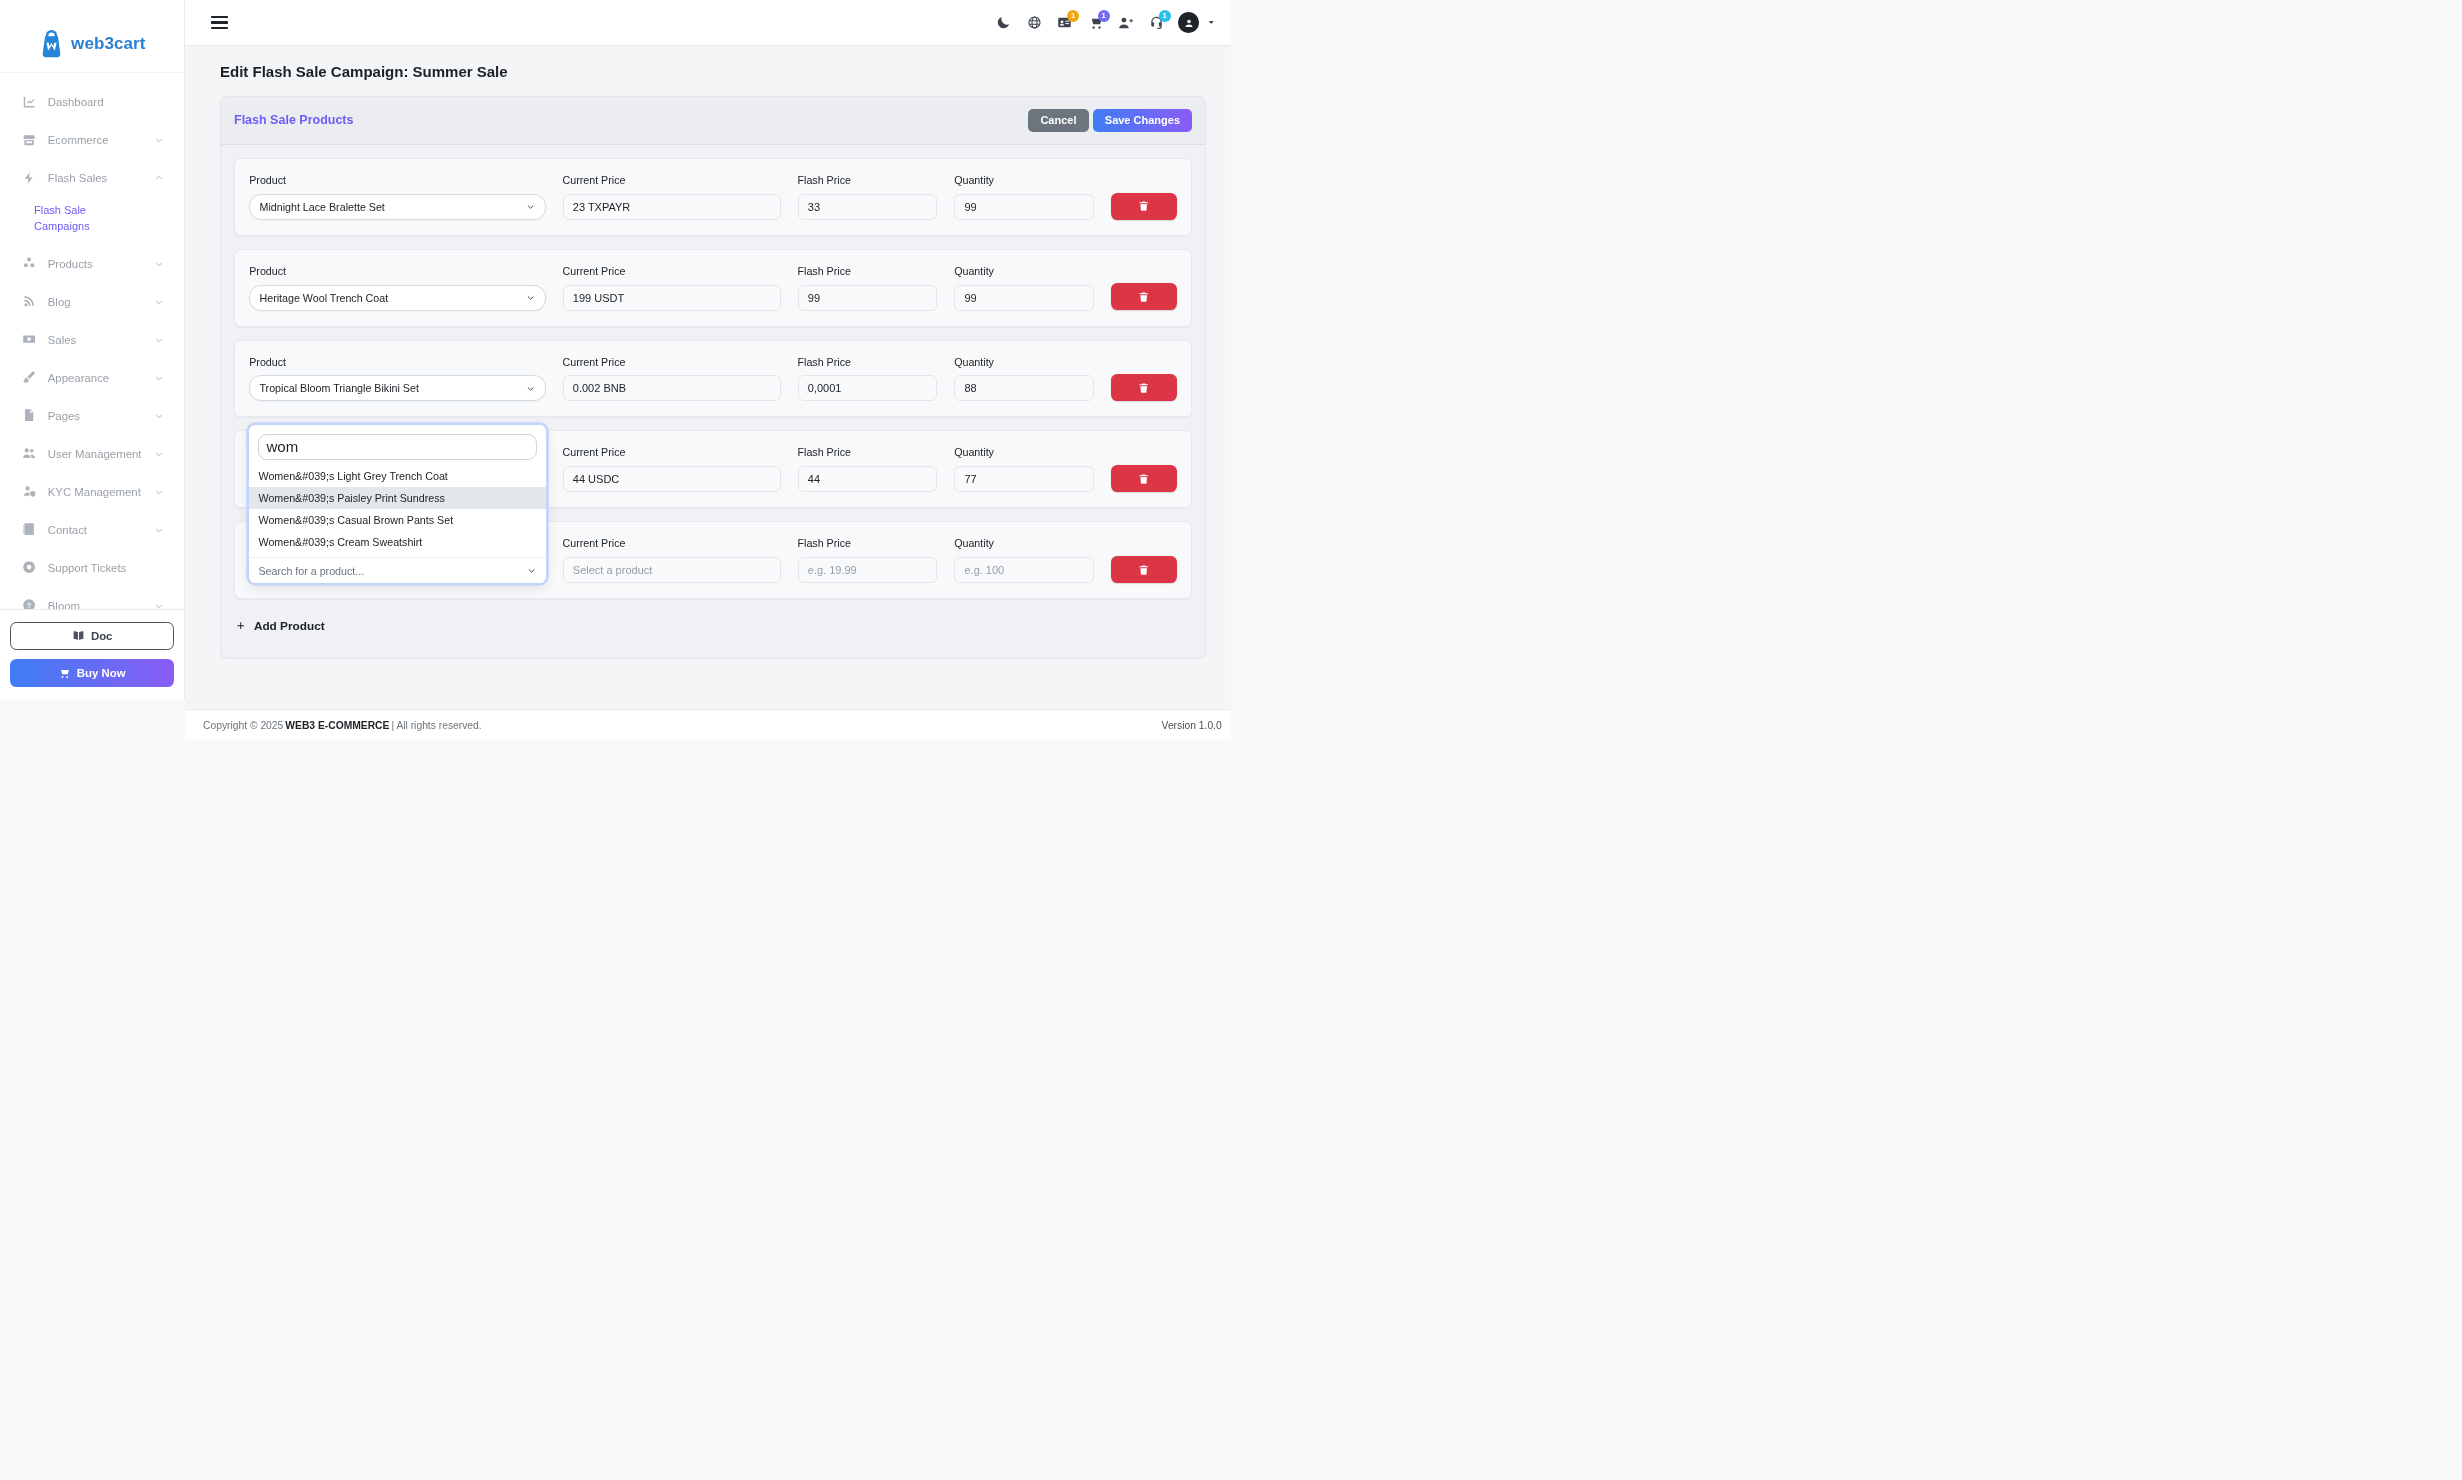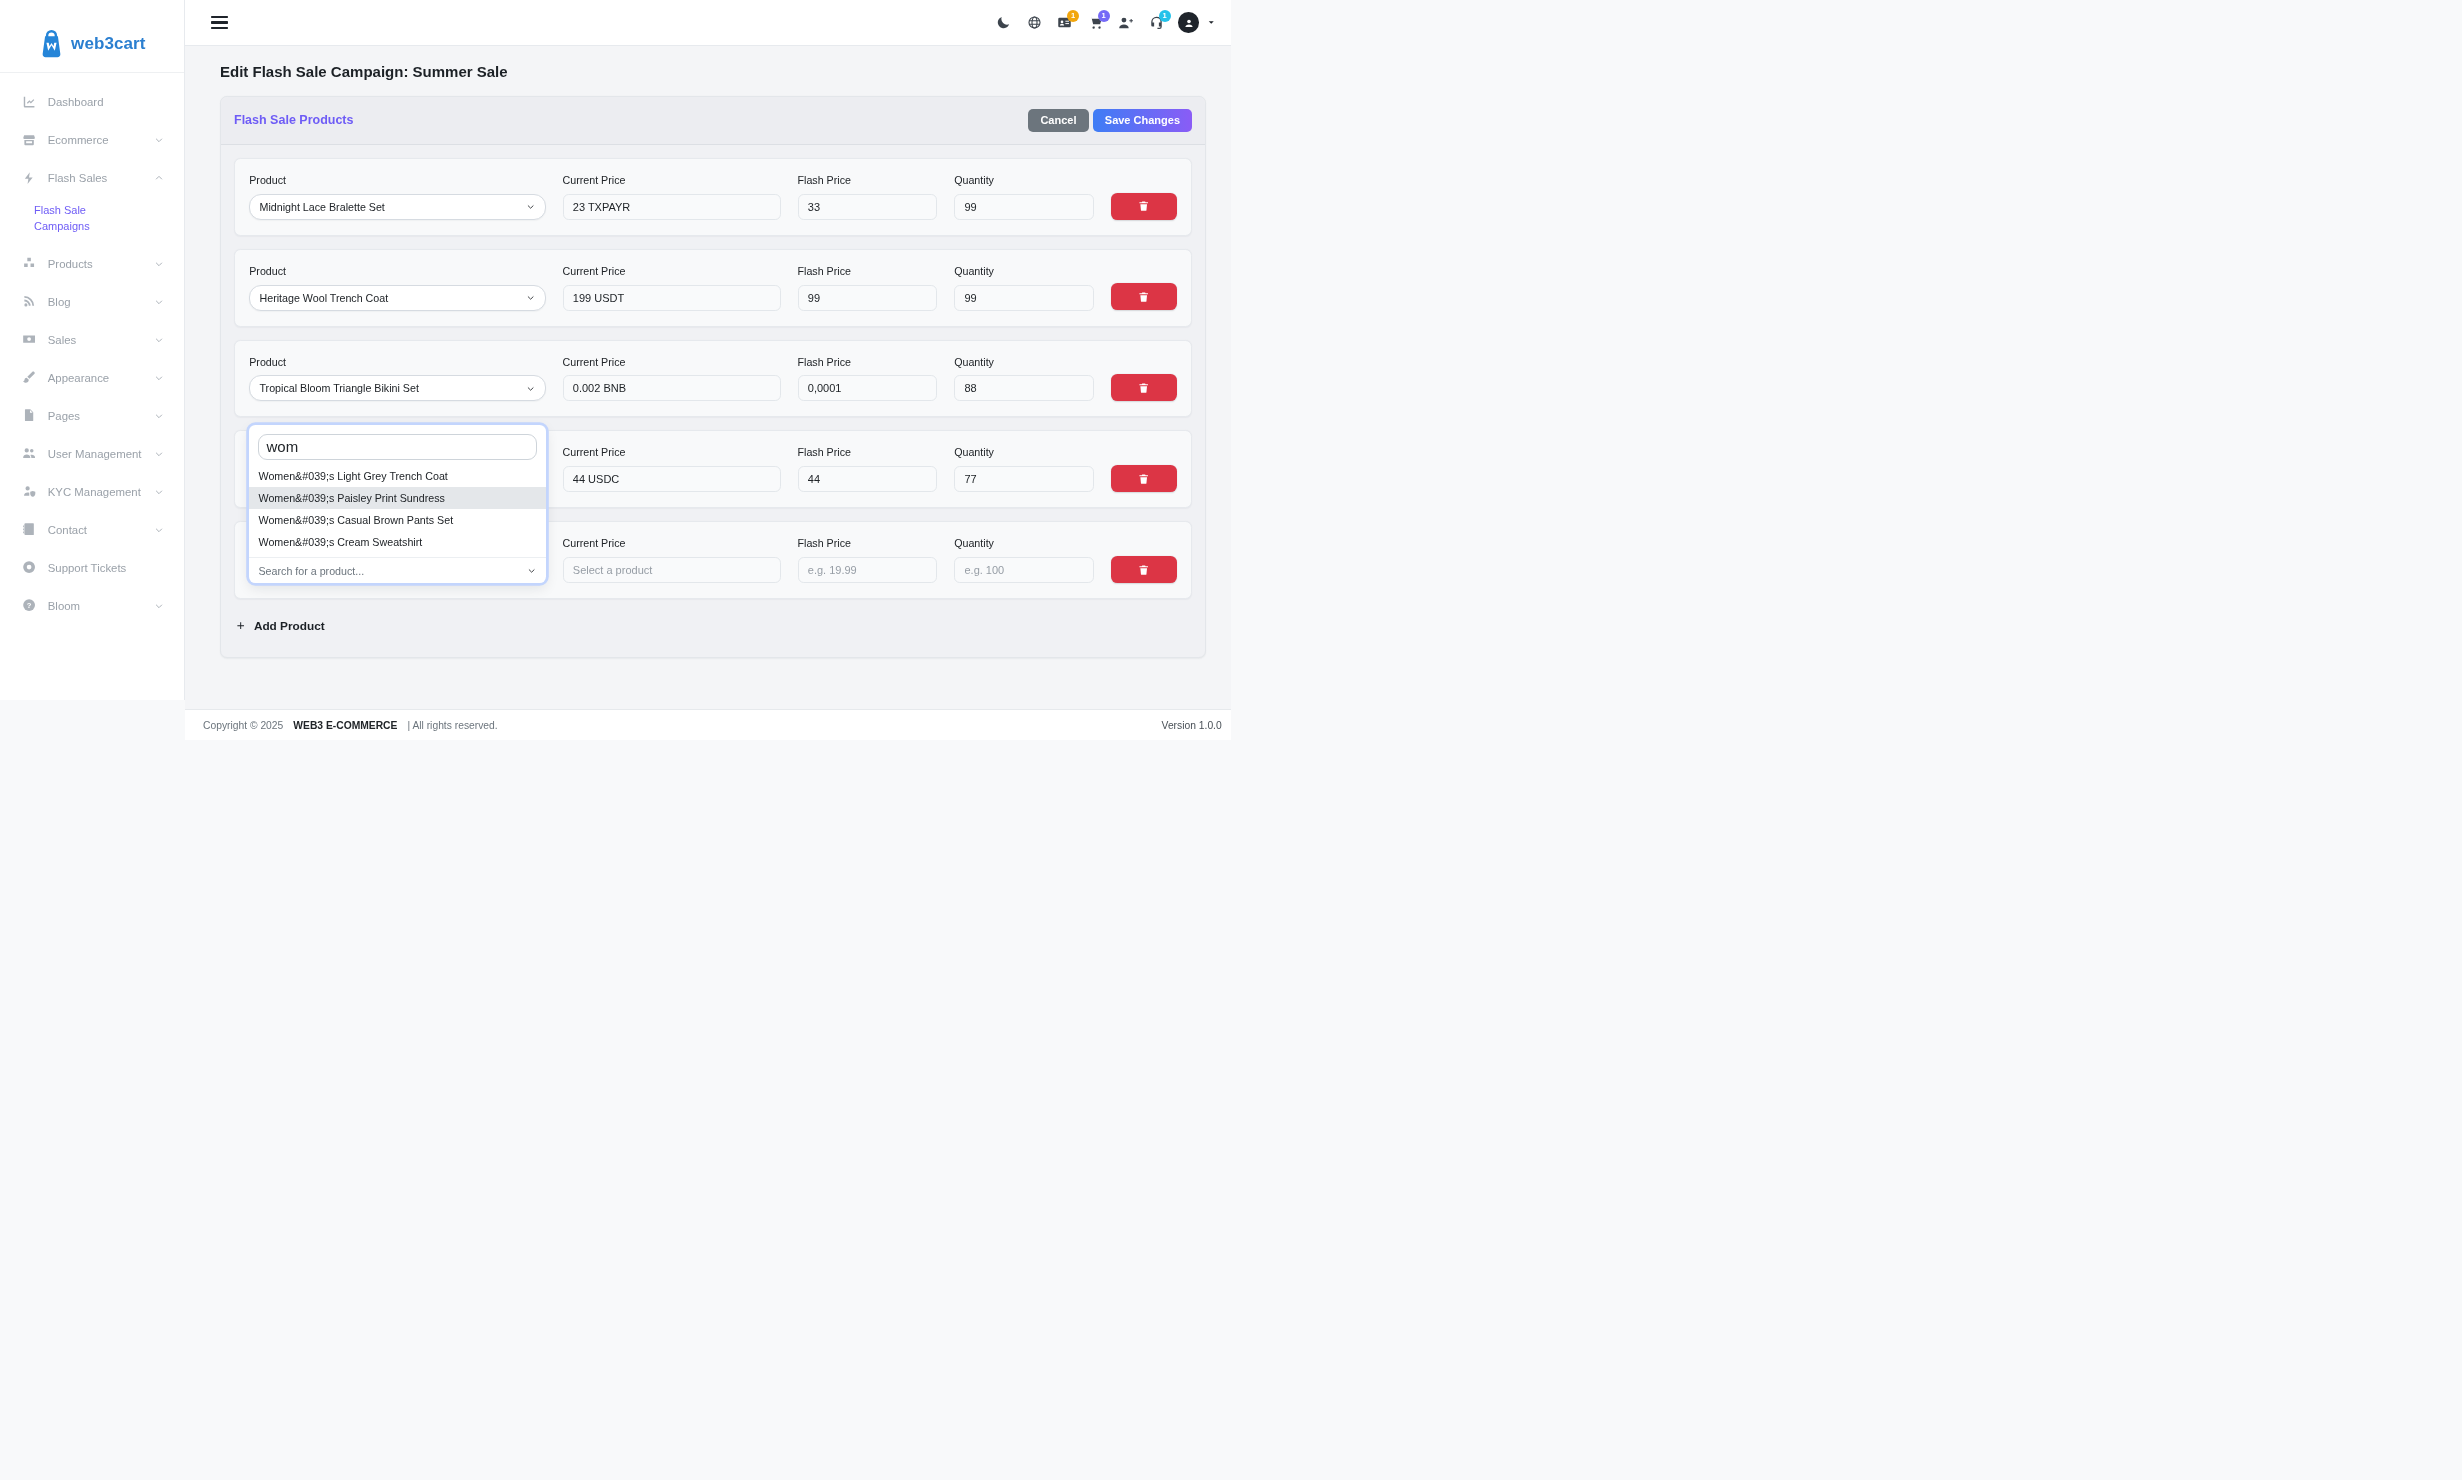"Doc" div.sidebar-bottom { html: none -> <div> <button> <svg> <path></path> </svg> <span>Doc</span> </button> <button> <svg> <path></path> </svg> <span>Buy Now</span> </button> </div> }
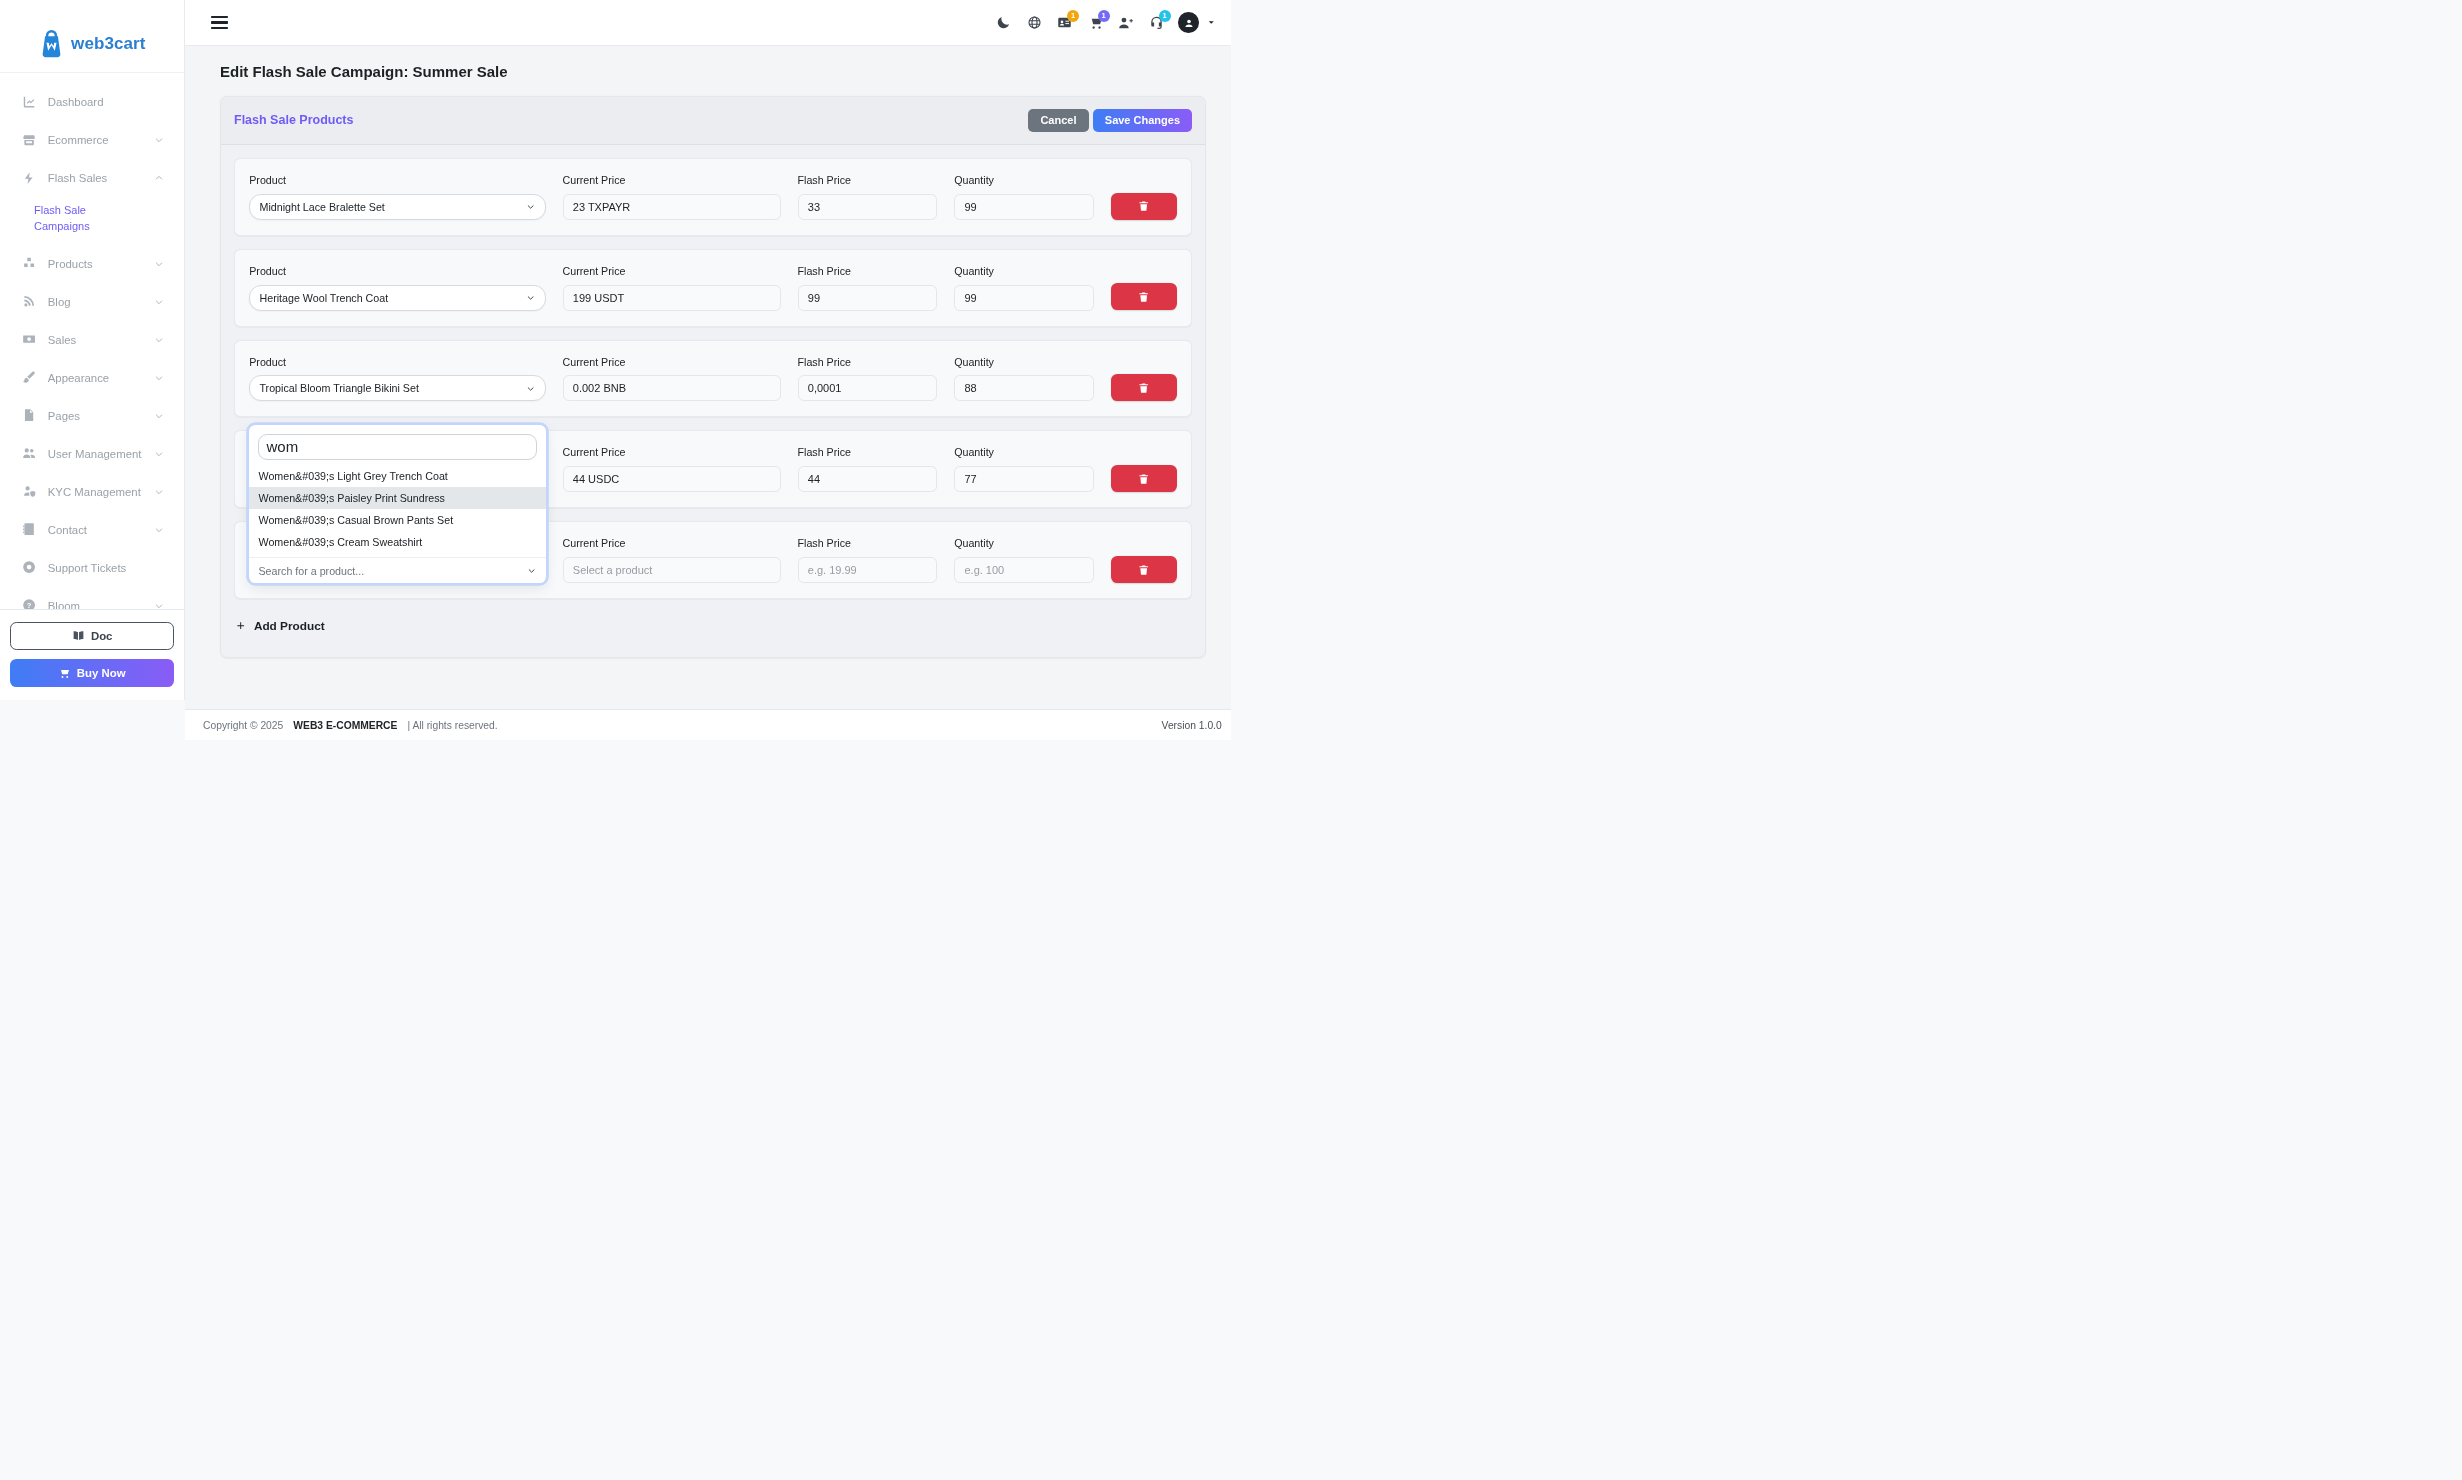"WEB3 E-COMMERCE" .footer b { margin: 0 10px -> 0 2px }
